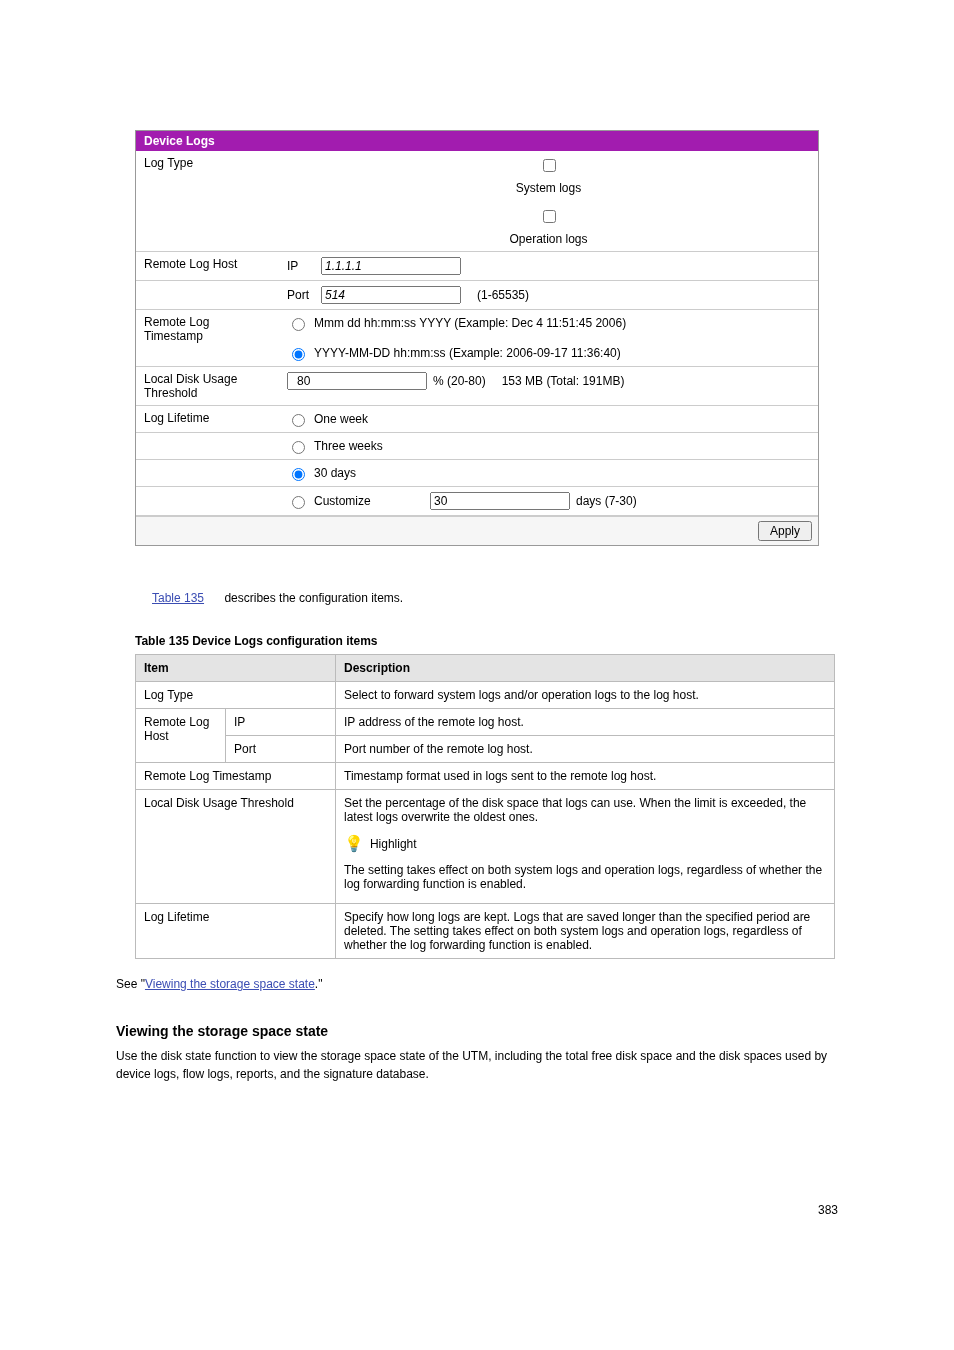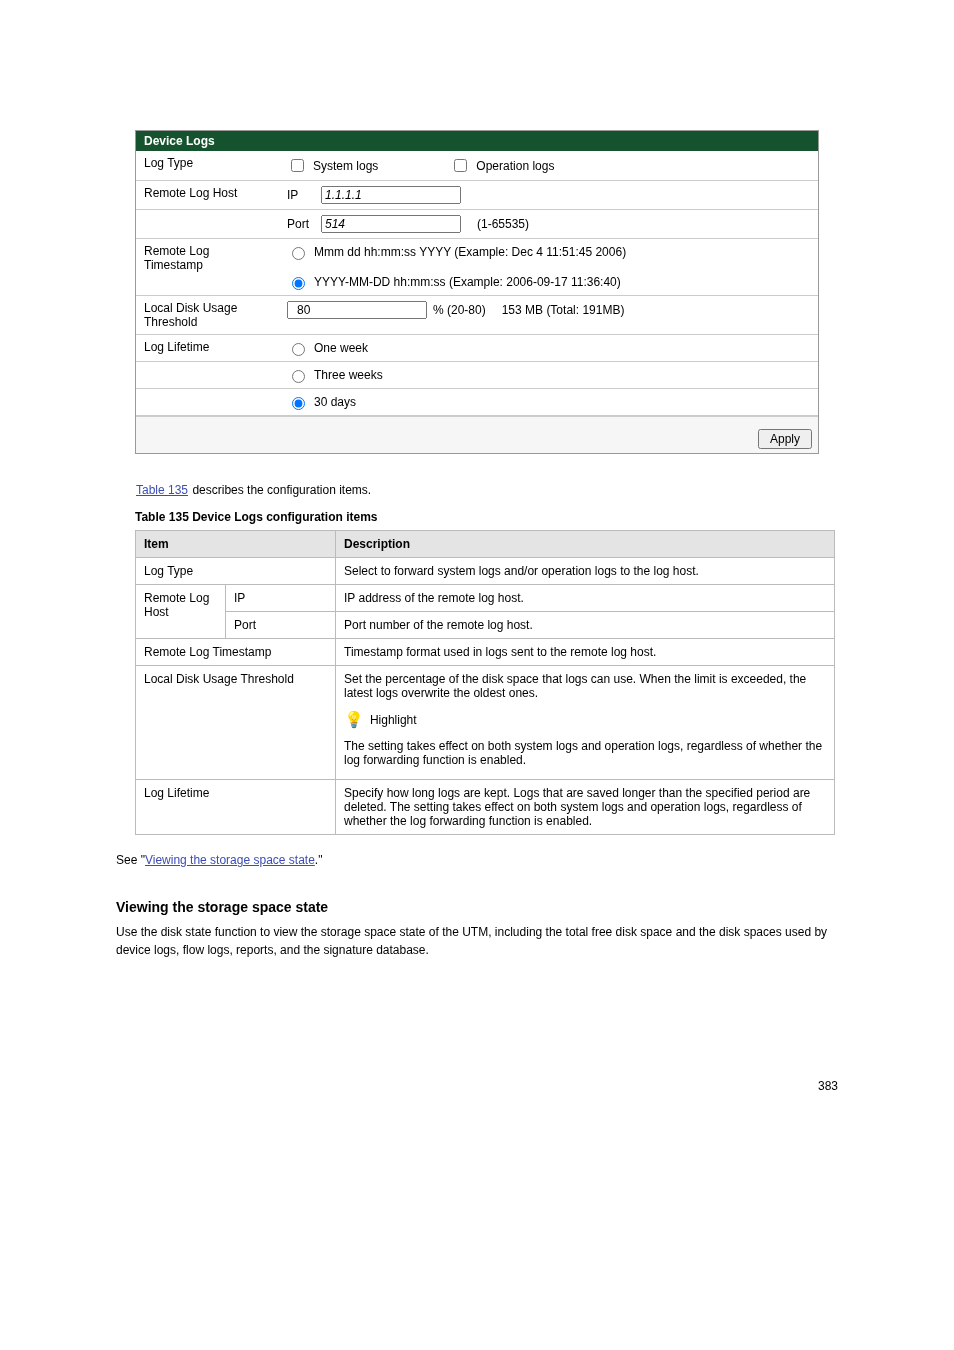"Device Logs" .hdr-bar { background: #14532d -> #a21caf }
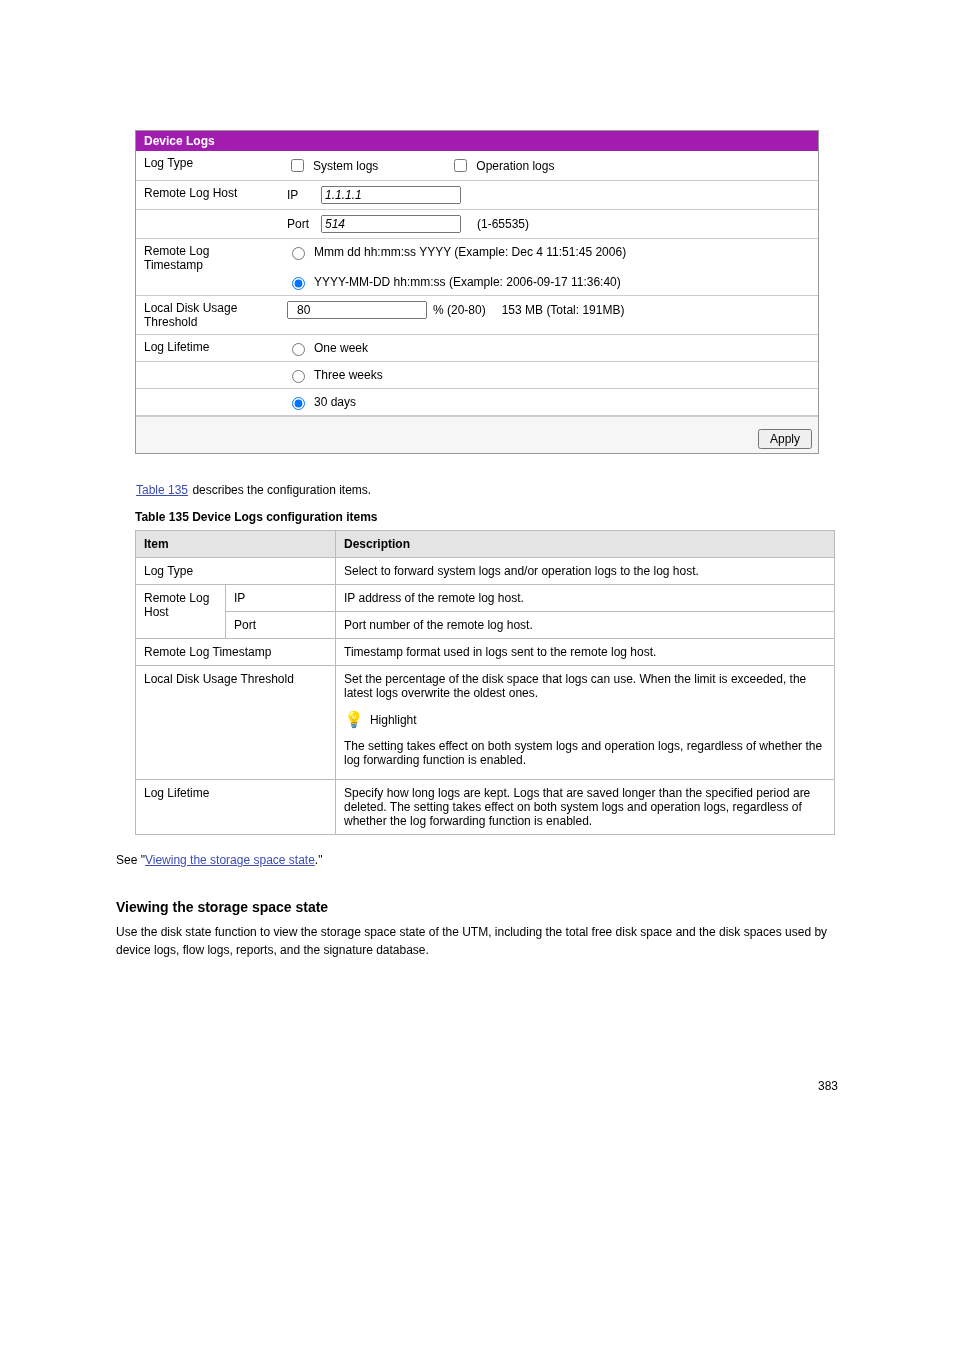"System logs" .cb-row { flex-direction: none -> column }
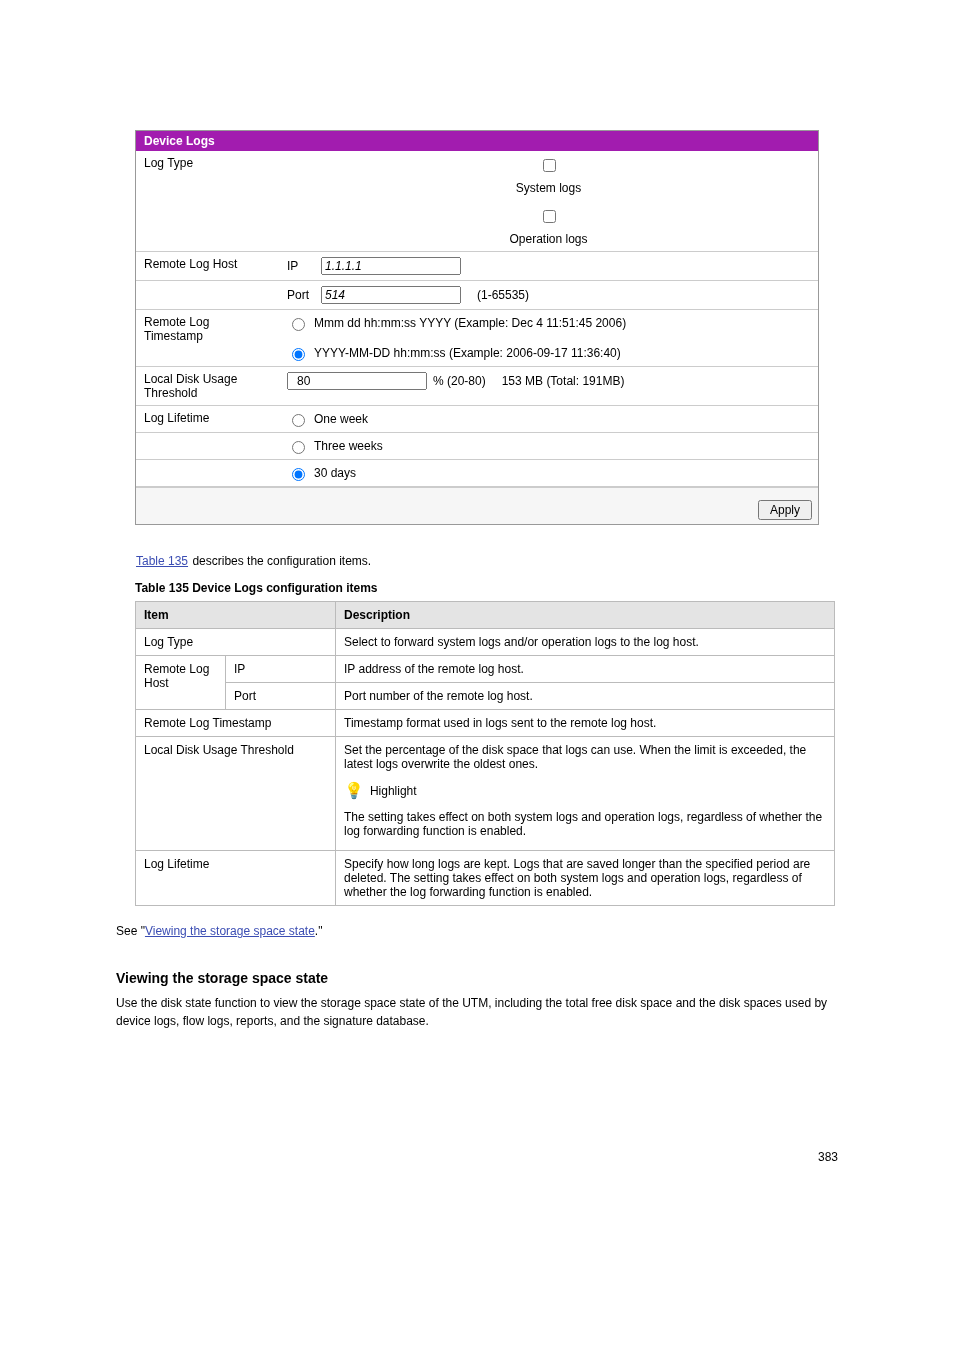"Customize" tr { html: none -> <tr> <td></td> <td> <span> <input> <span>Customize</span> <input> <span>days (7-30)</span> </span> </td> </tr> }
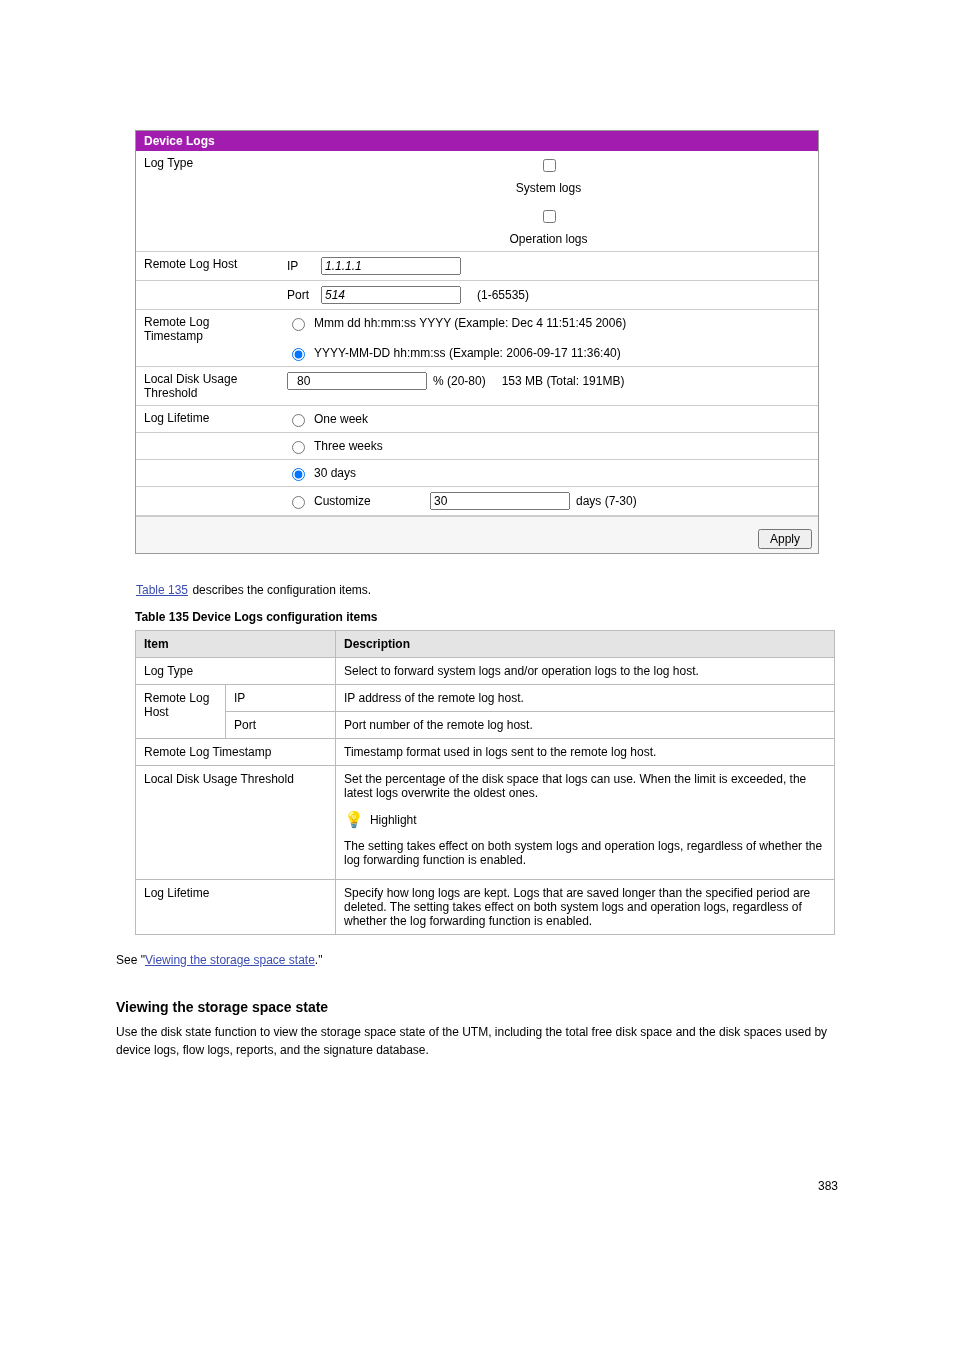"Apply" .apply-btn { margin-top: 8px -> none }
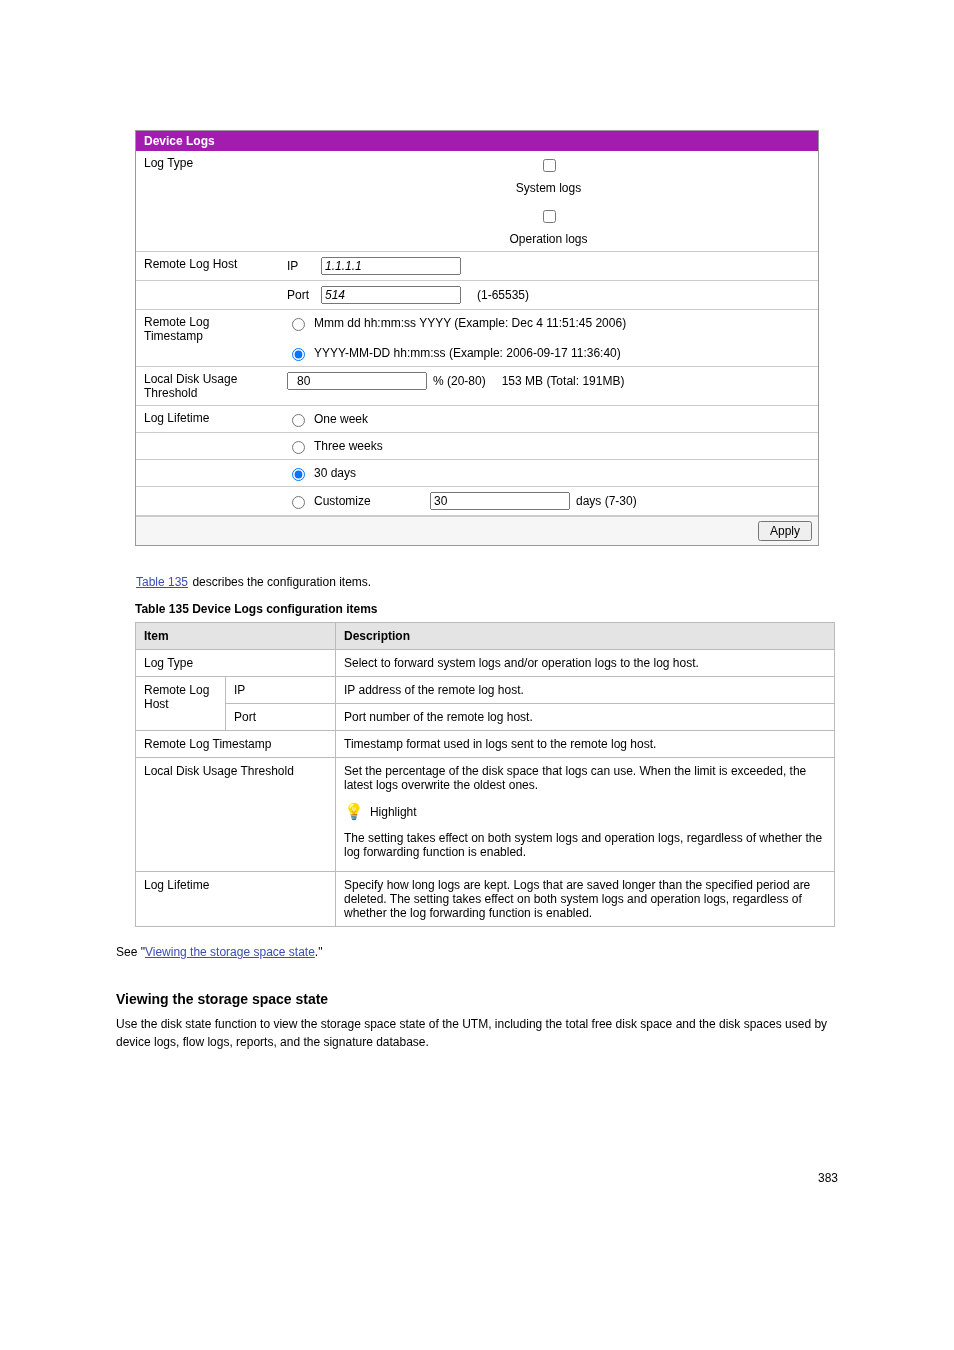"Table 135" a.caption-link { margin: 1px -> 17px }
